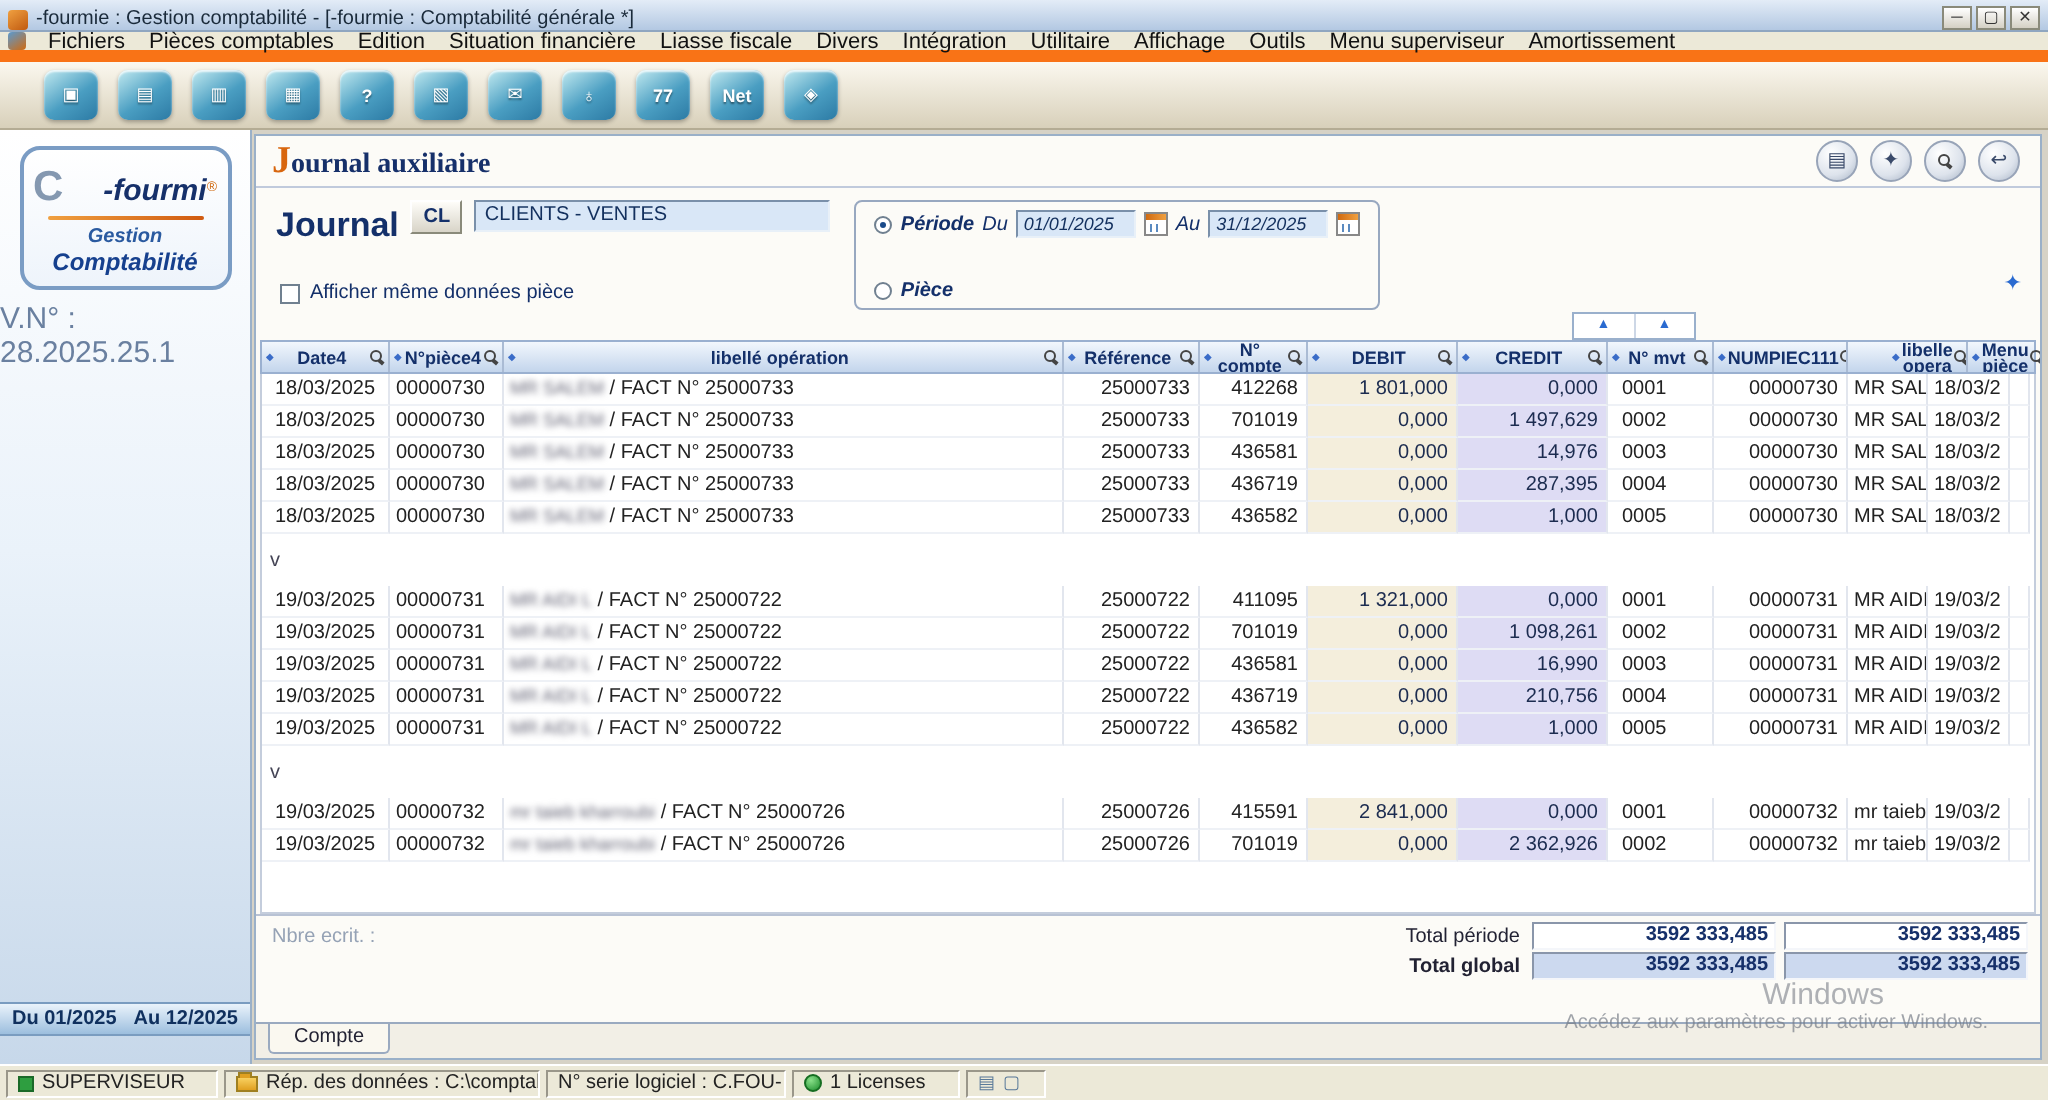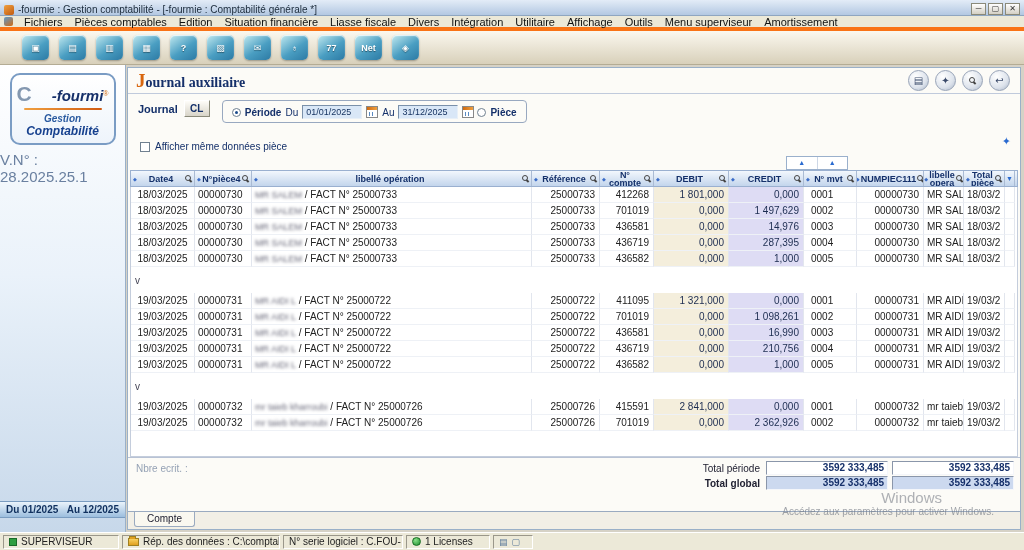"Fichiers" .menubar { border-bottom: 4px solid #f97316 -> 6px solid #f97316 }
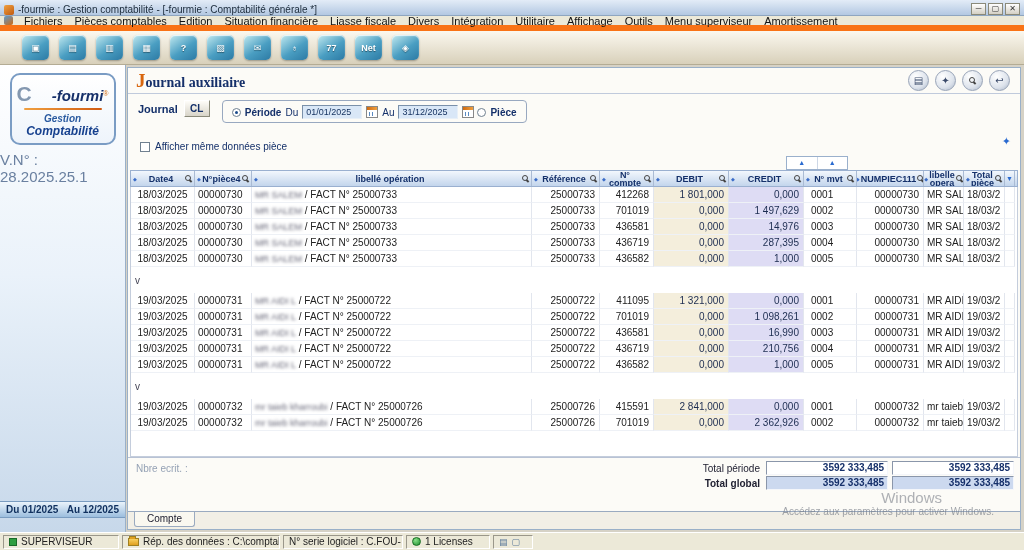"Journal" .flabel { font-size: 11px -> 17px }
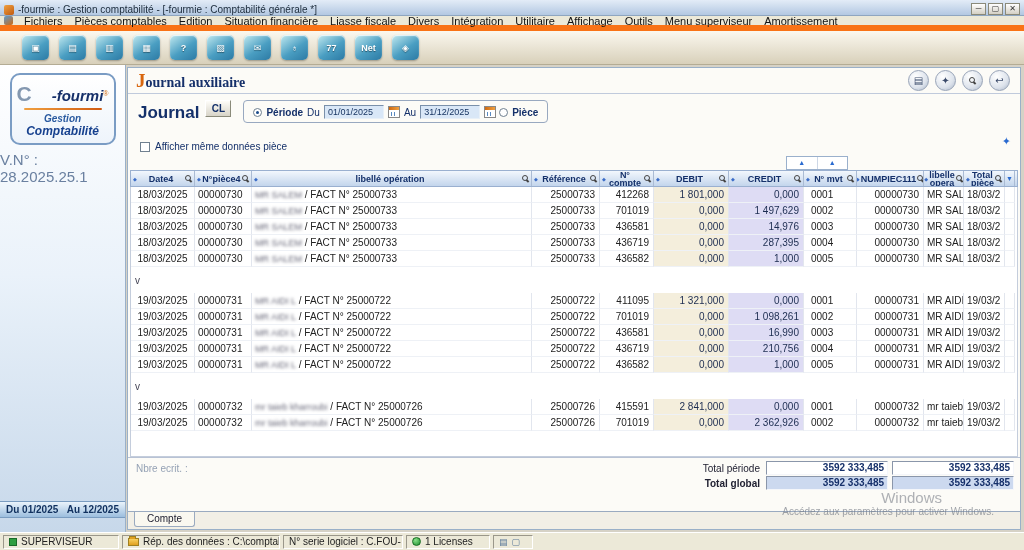"CLIENTS - VENTES" span.jinput { html: none -> <span>CLIENTS - VENTES</span> }
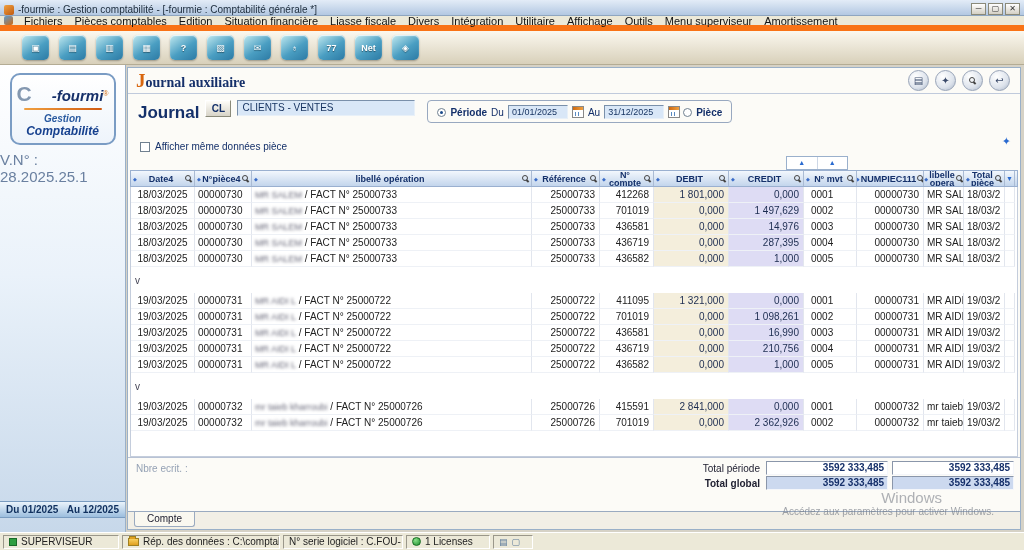"Période" .groupbox { flex-direction: row -> column; font-style: none -> italic; gap: 3px -> 21px }
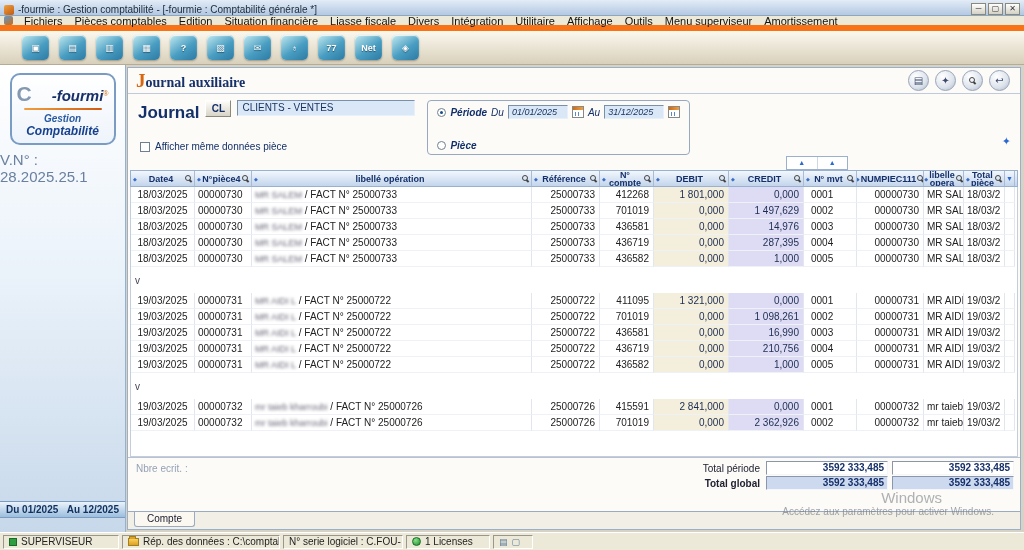"Date4" .hc { justify-content: center -> space-between }
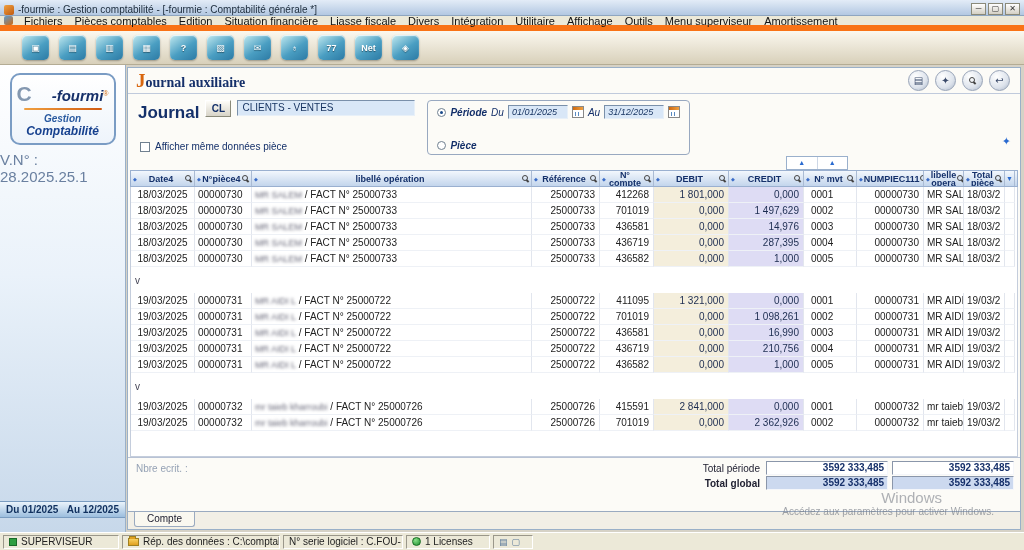"libelle opera" div.hc { margin-left: none -> 20px }
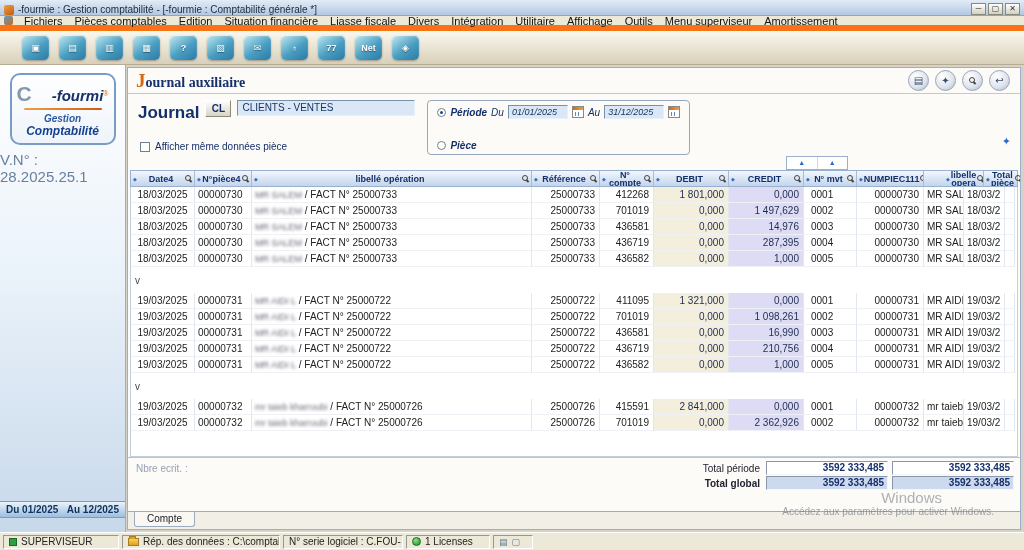"Total pièce" span.hlbl { text: Total -> Menu }
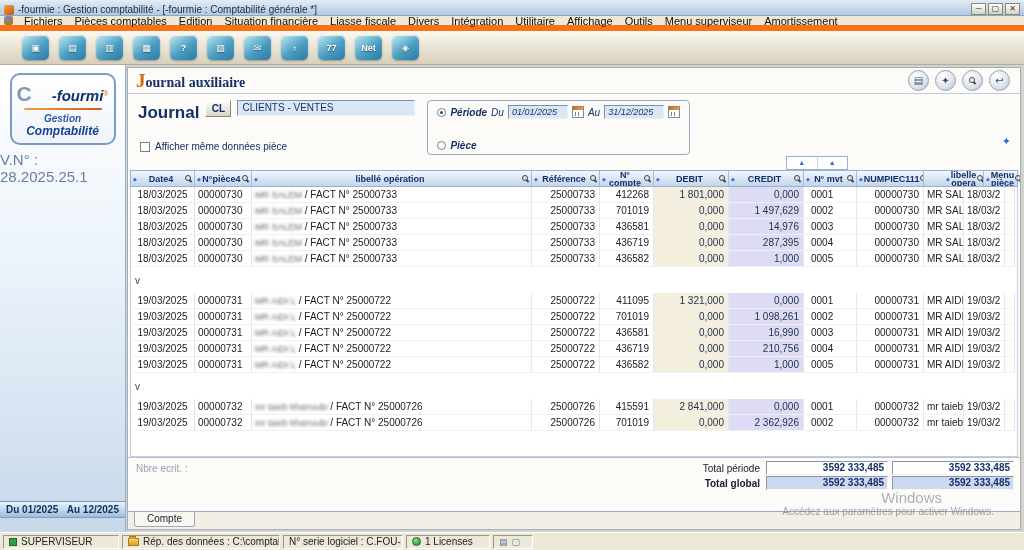"SUPERVISEUR" div.sseg { width: 116px -> 106px }
